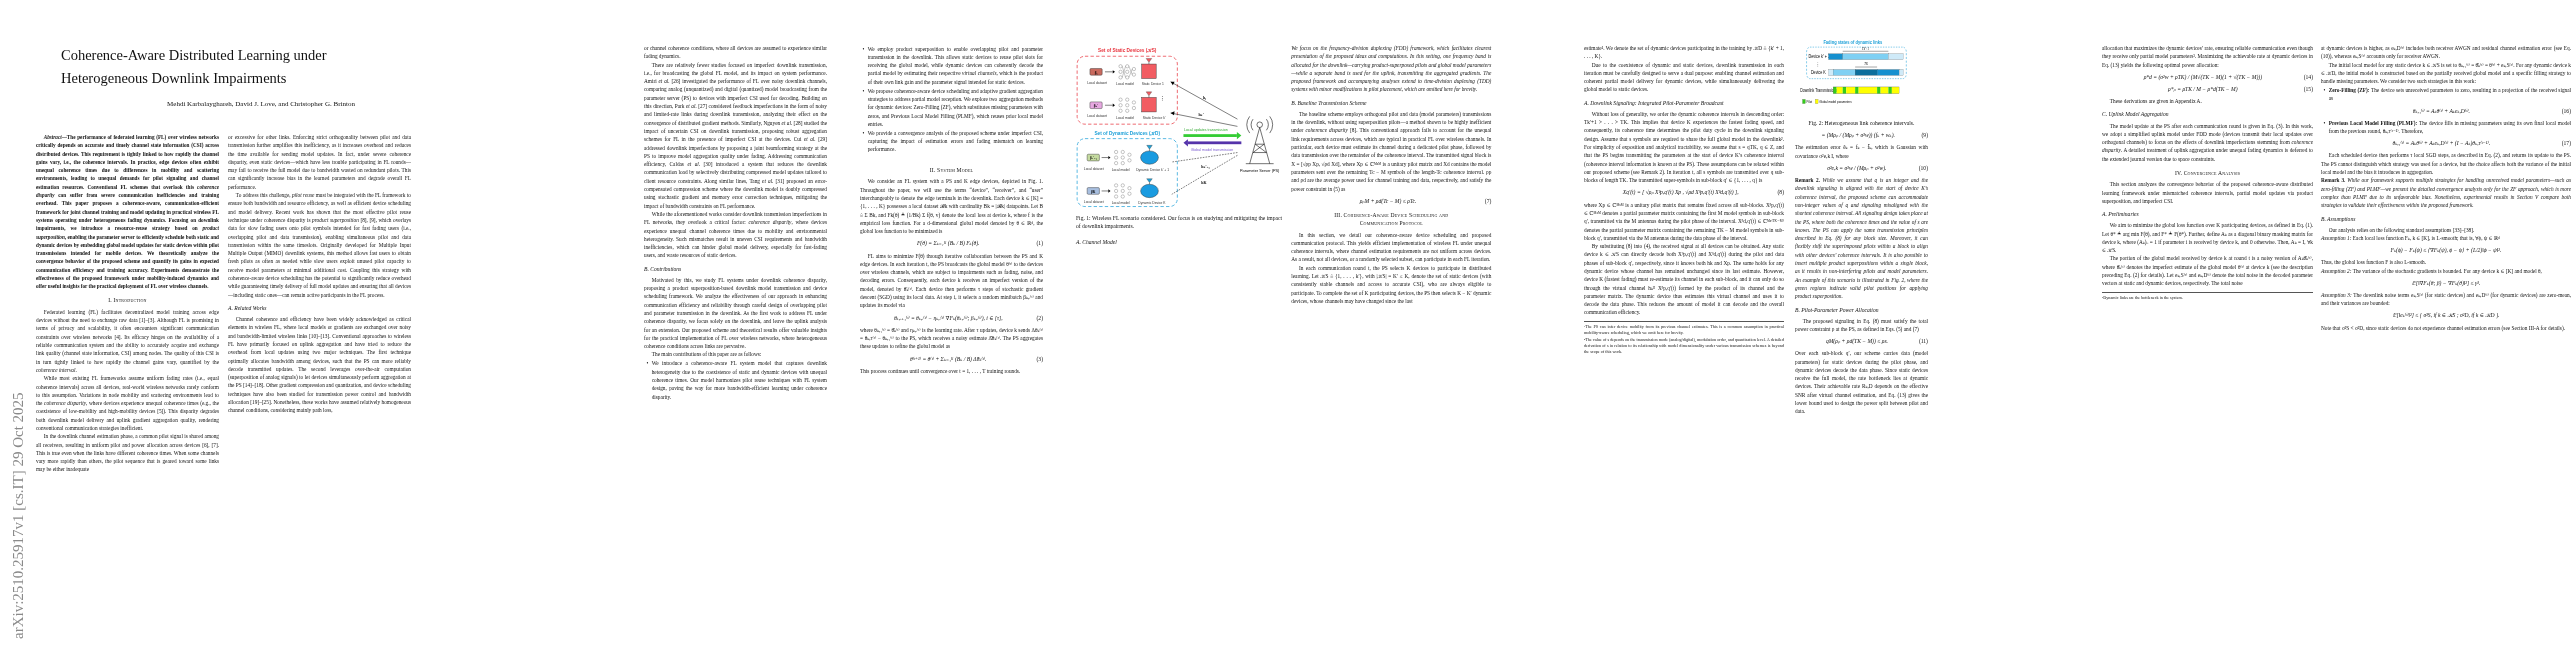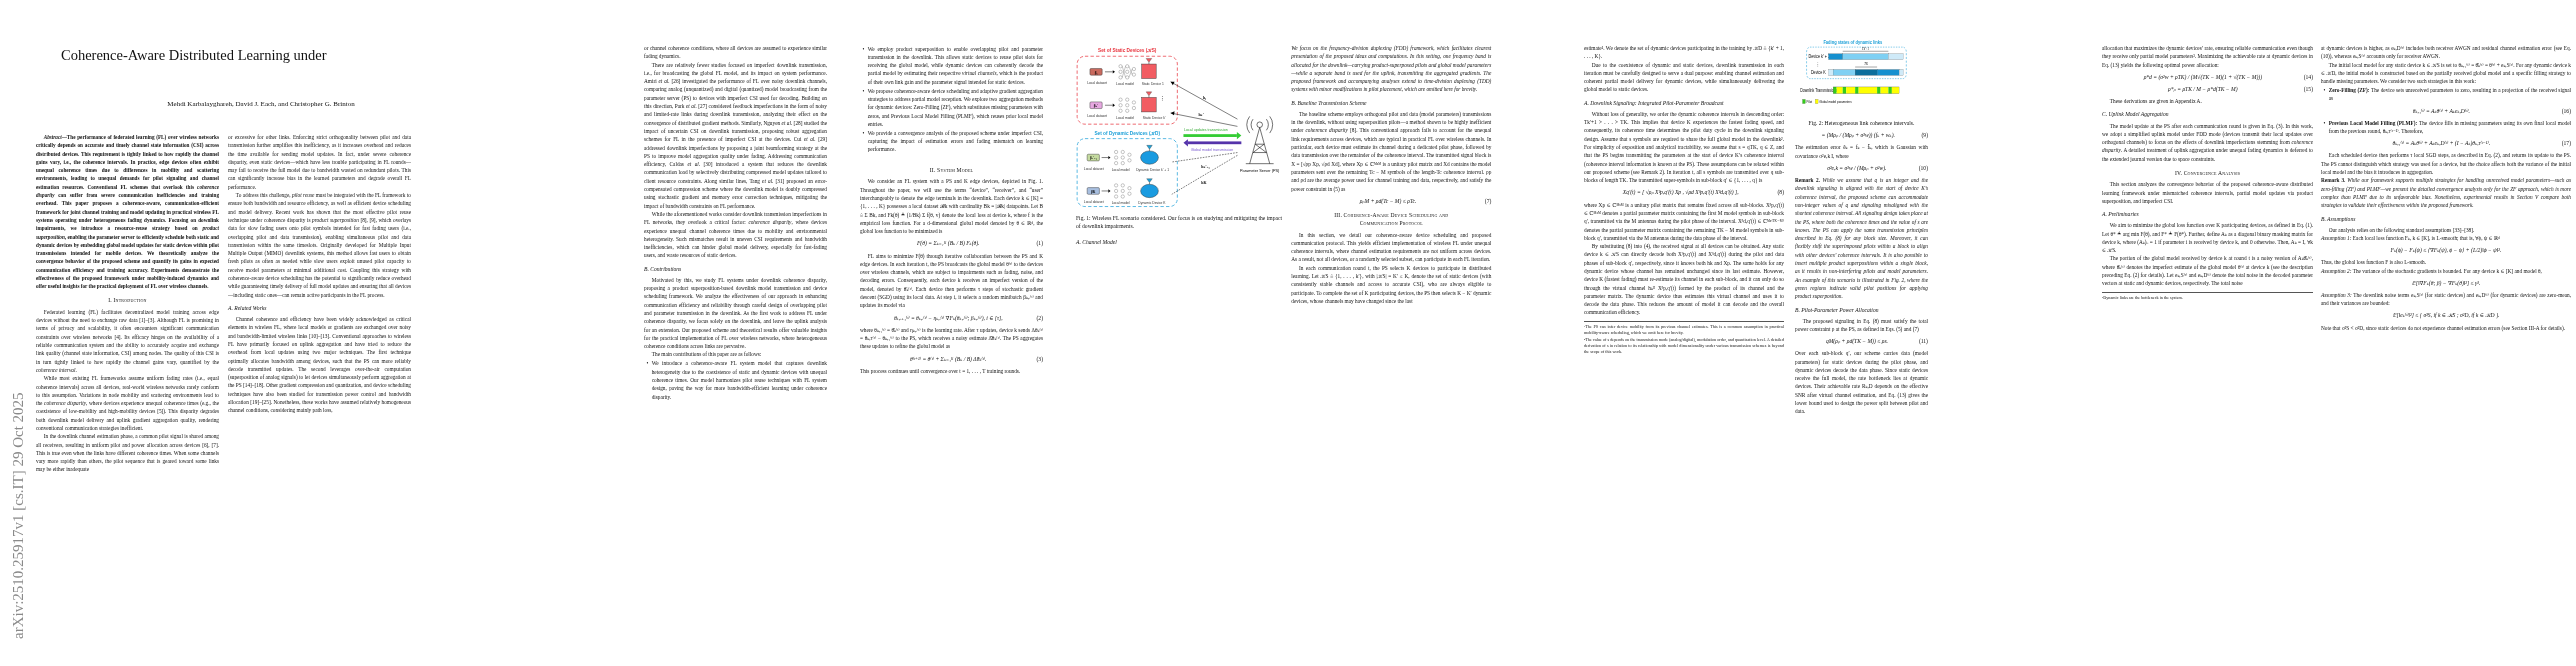"Heterogeneous Downlink Impairments" div { html: none -> <div>Heterogeneous Downlink Impairments</div> }
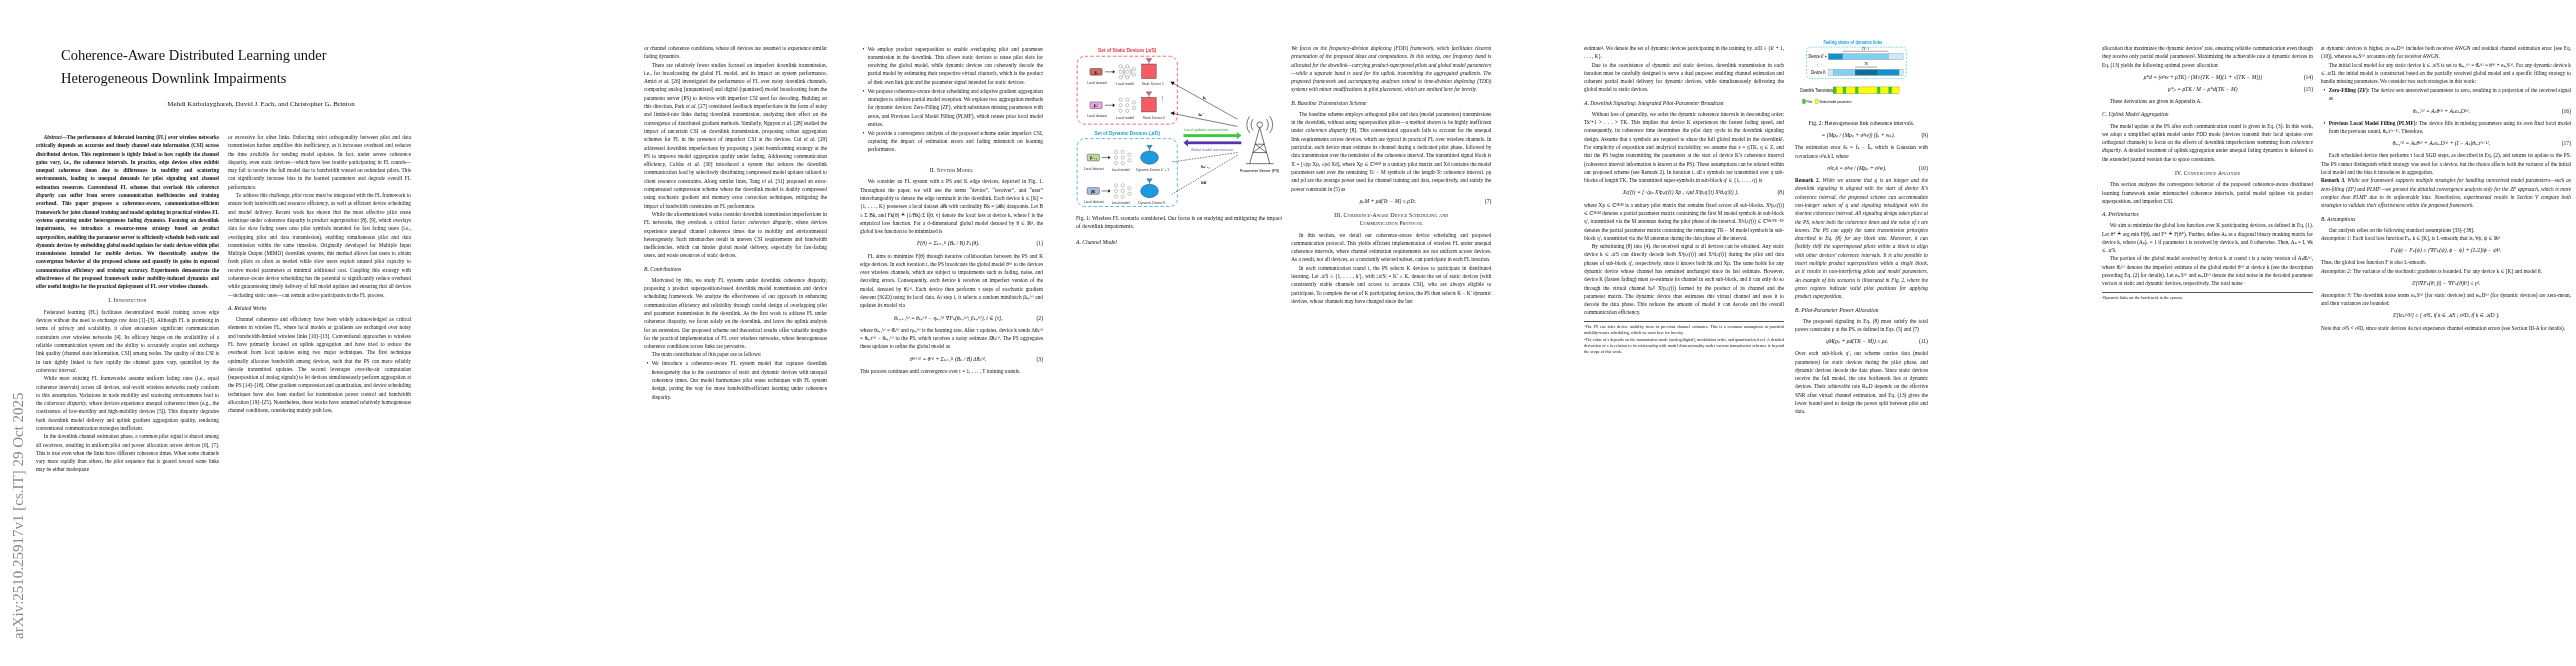"Mehdi Karbalayghareh, David J. Each," div.authors { text: Each -> Love }
